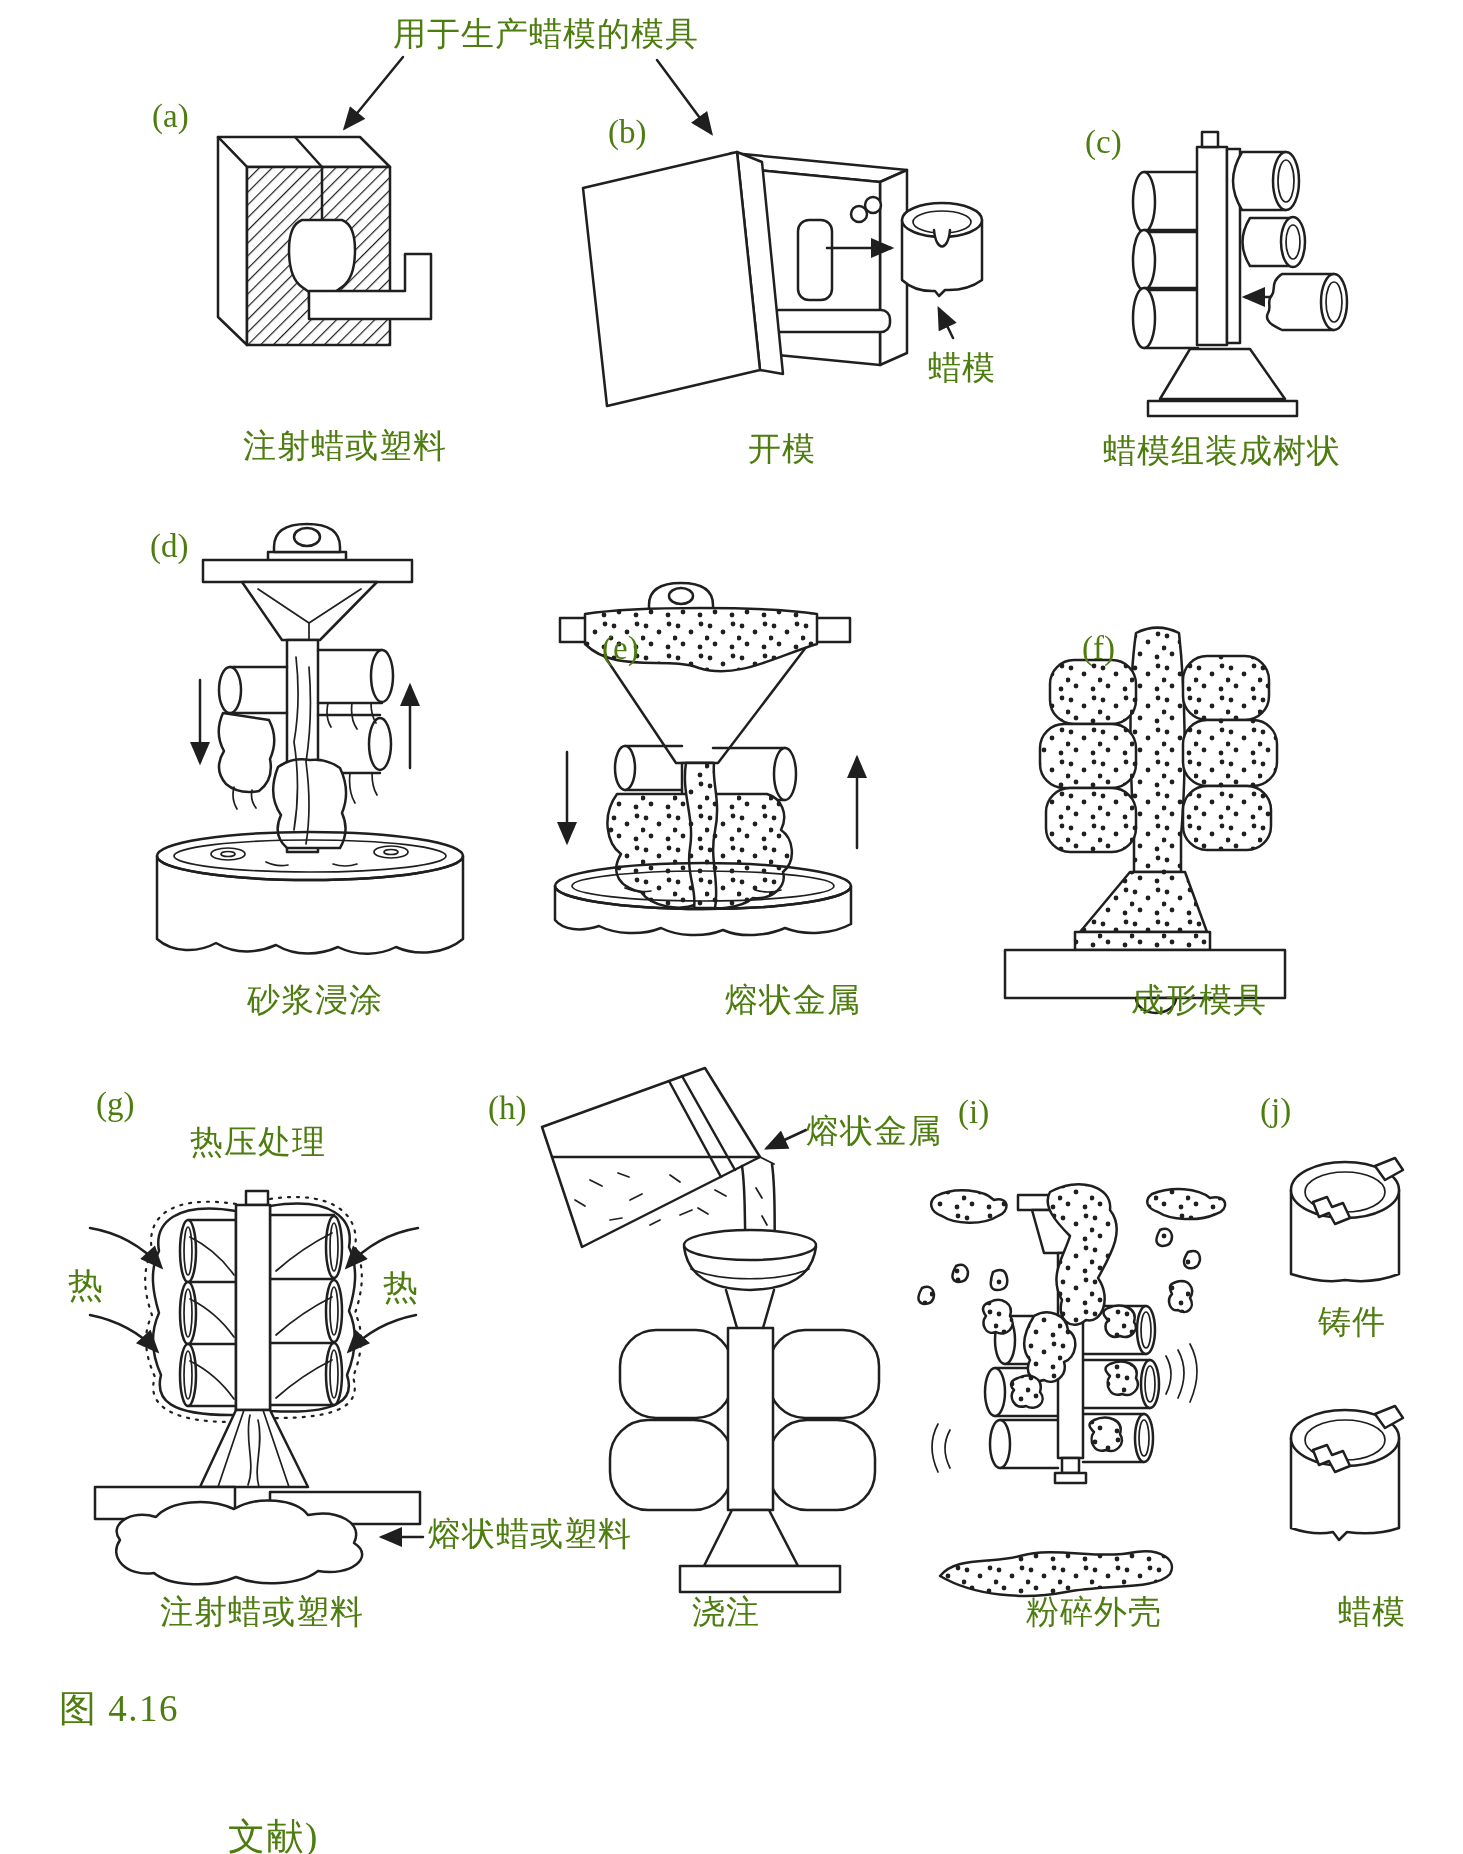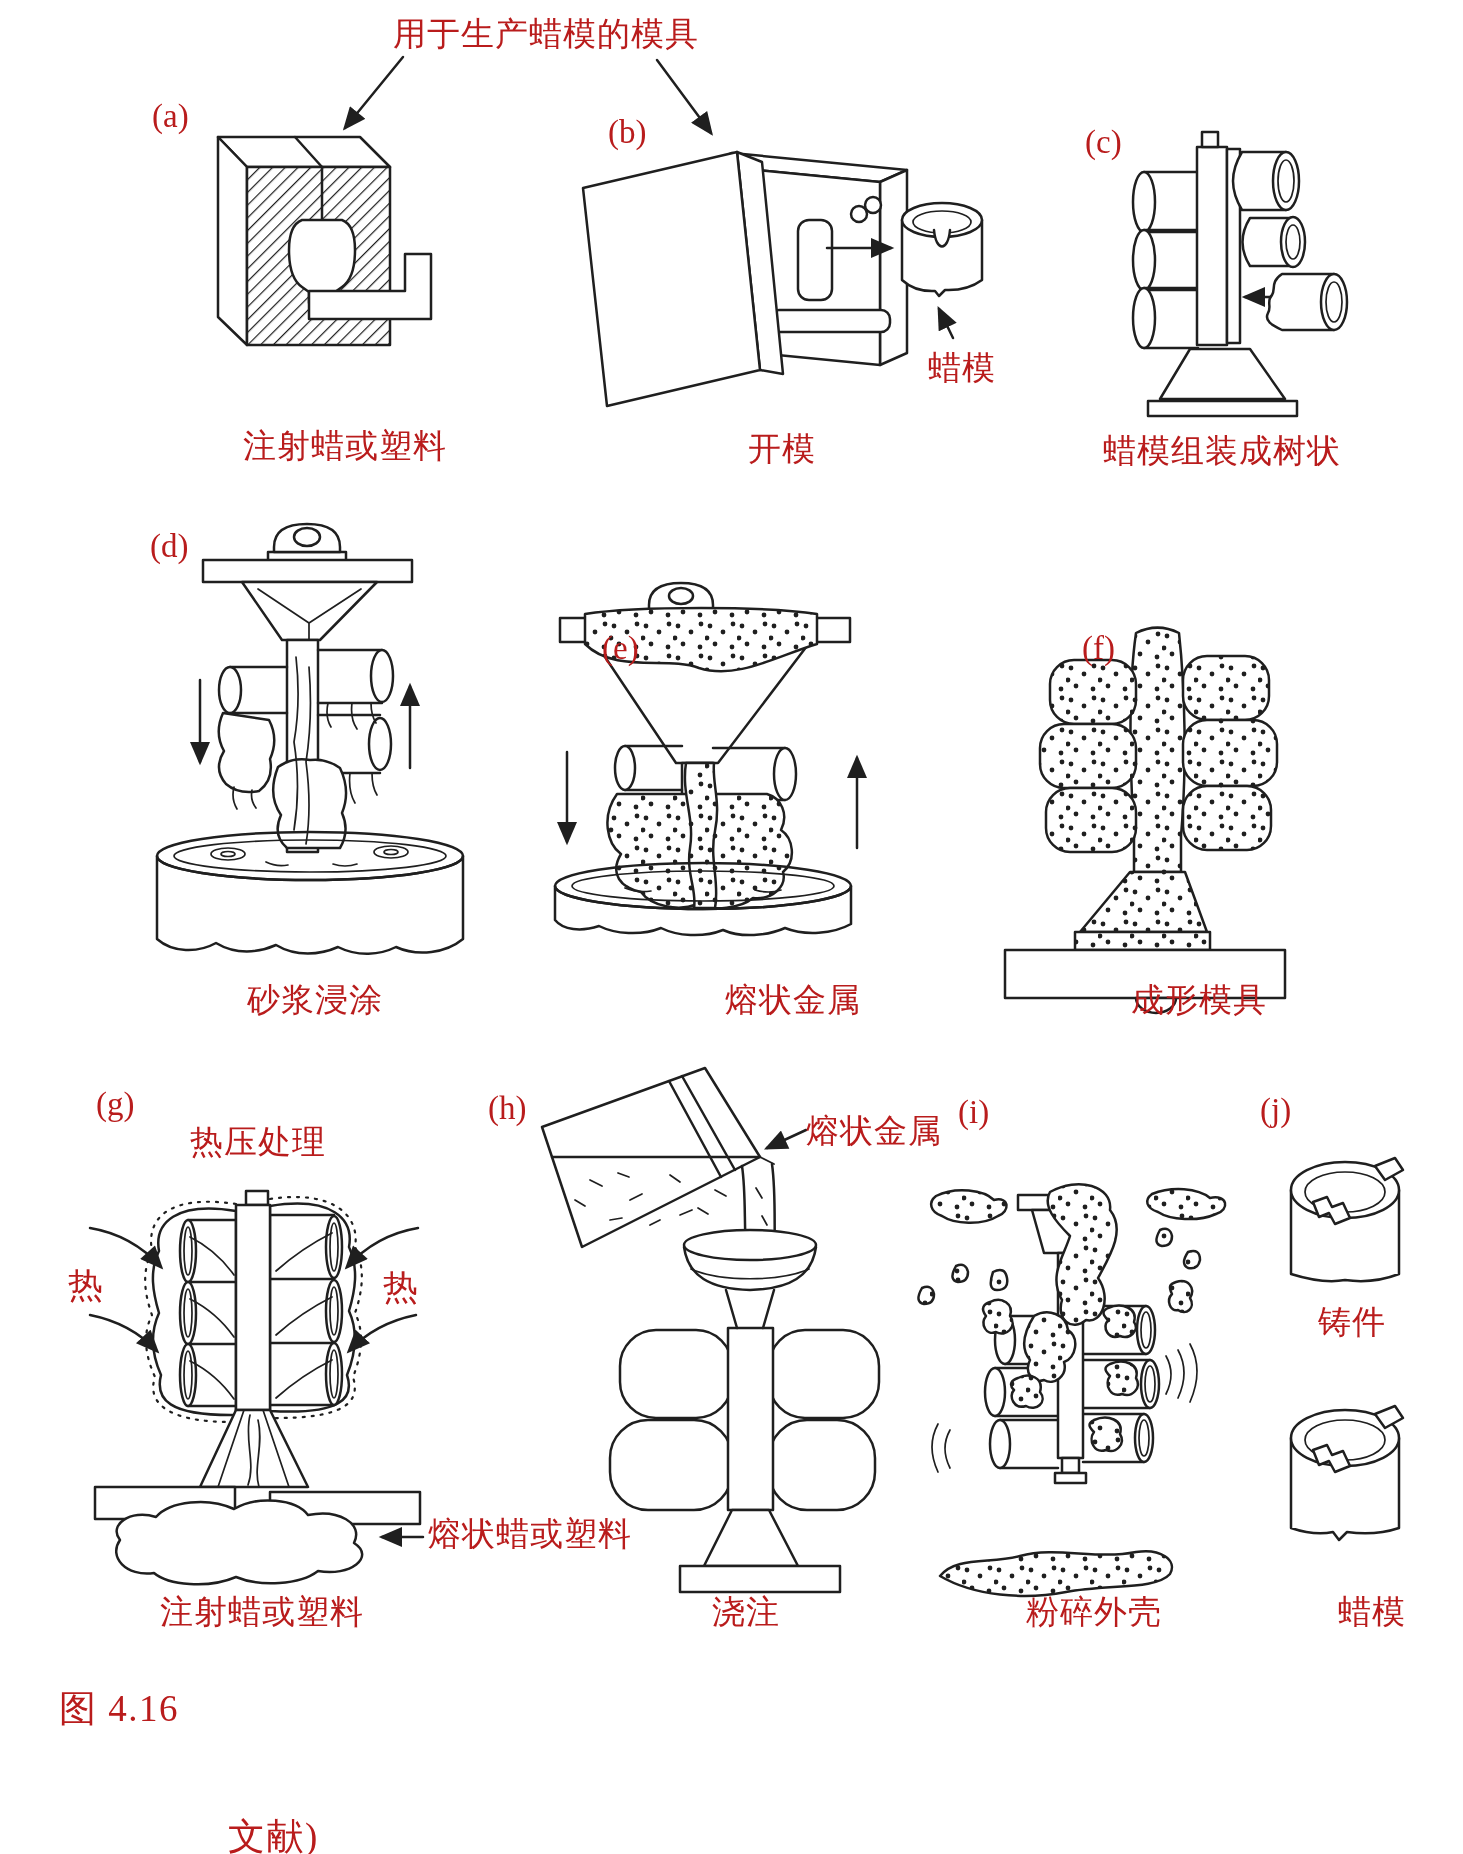"用于生产蜡模的模具" .t { color: #b91c1c -> #4d7c0f }
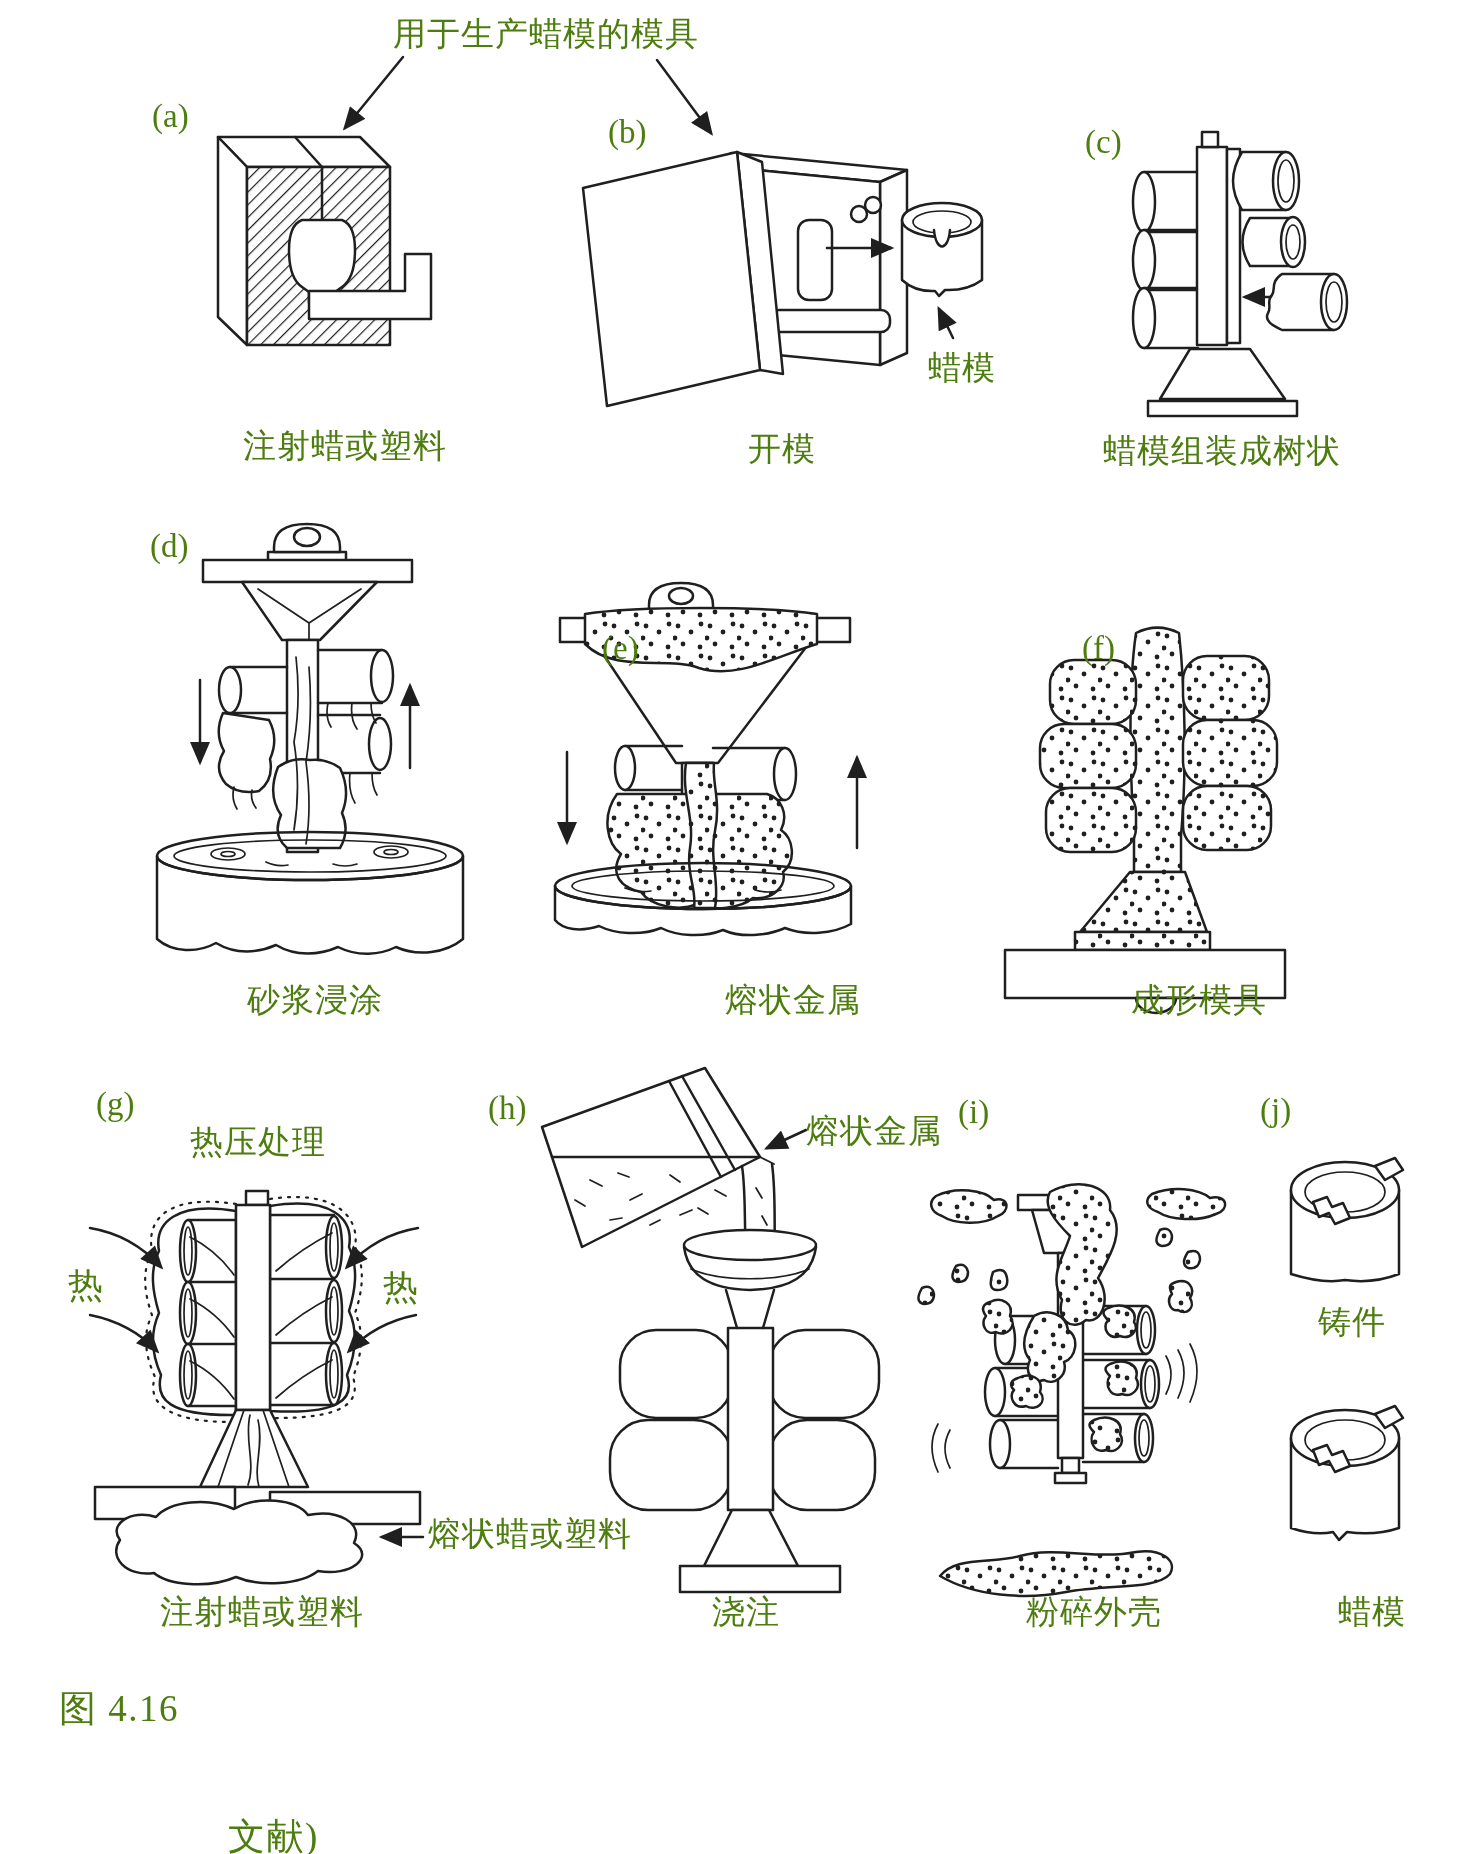"浇注" div.t { left: 712px -> 692px }
